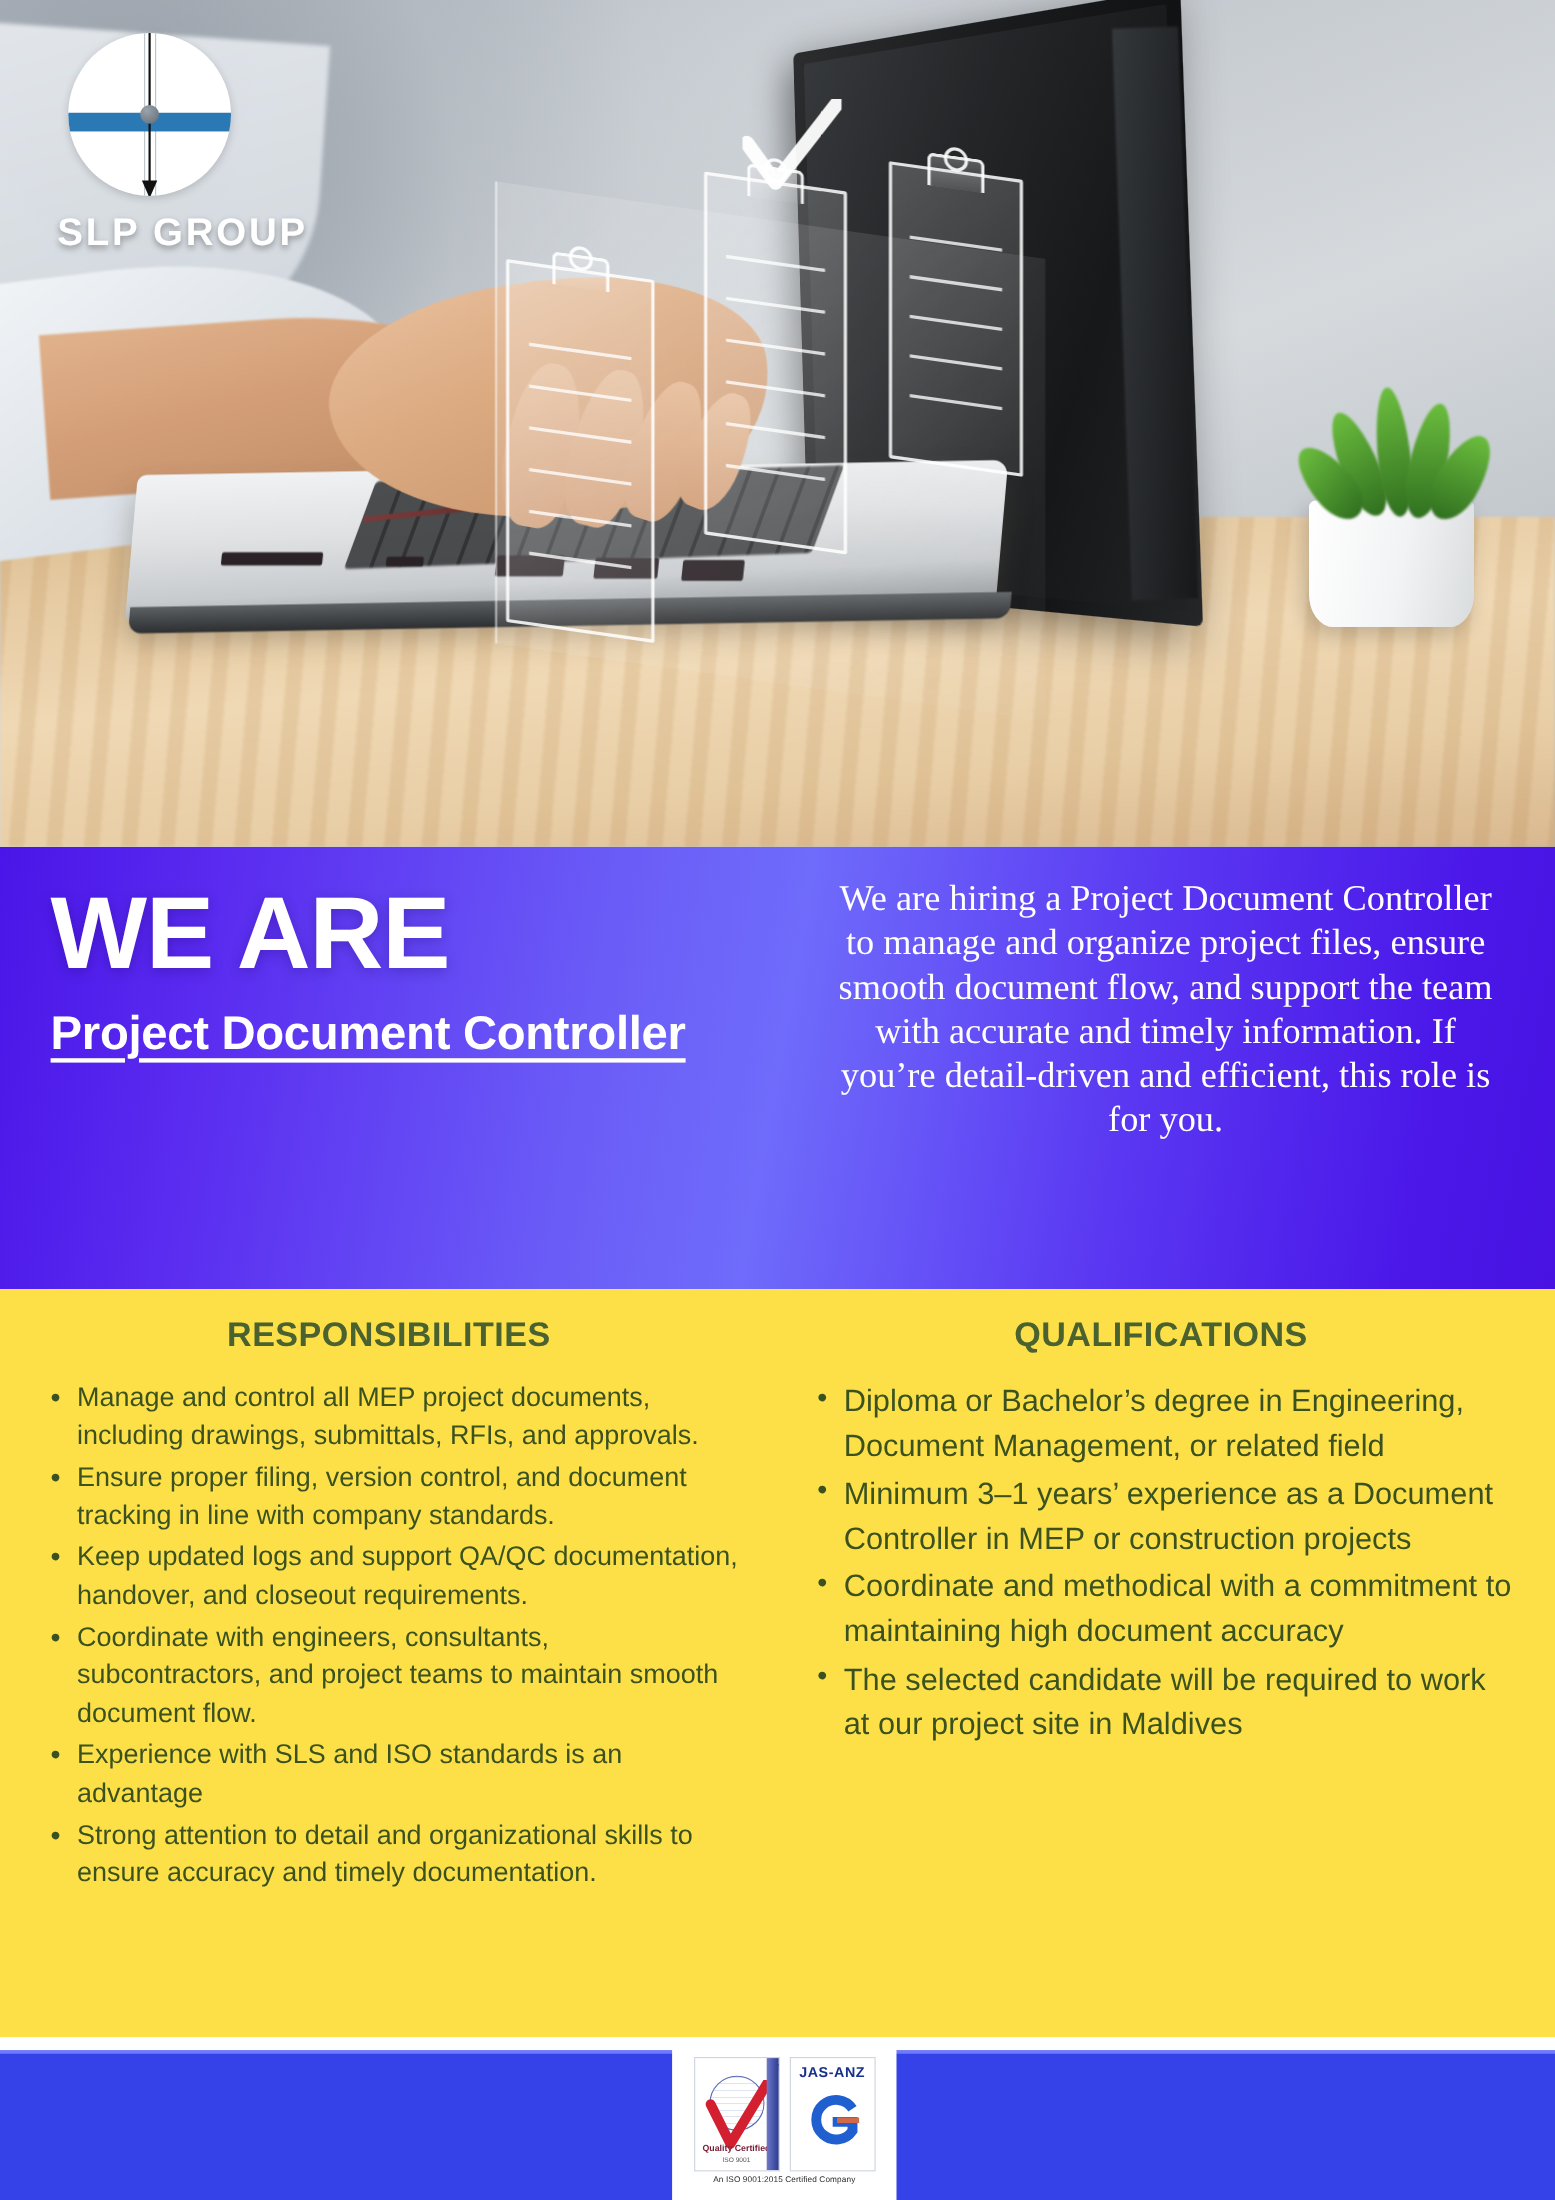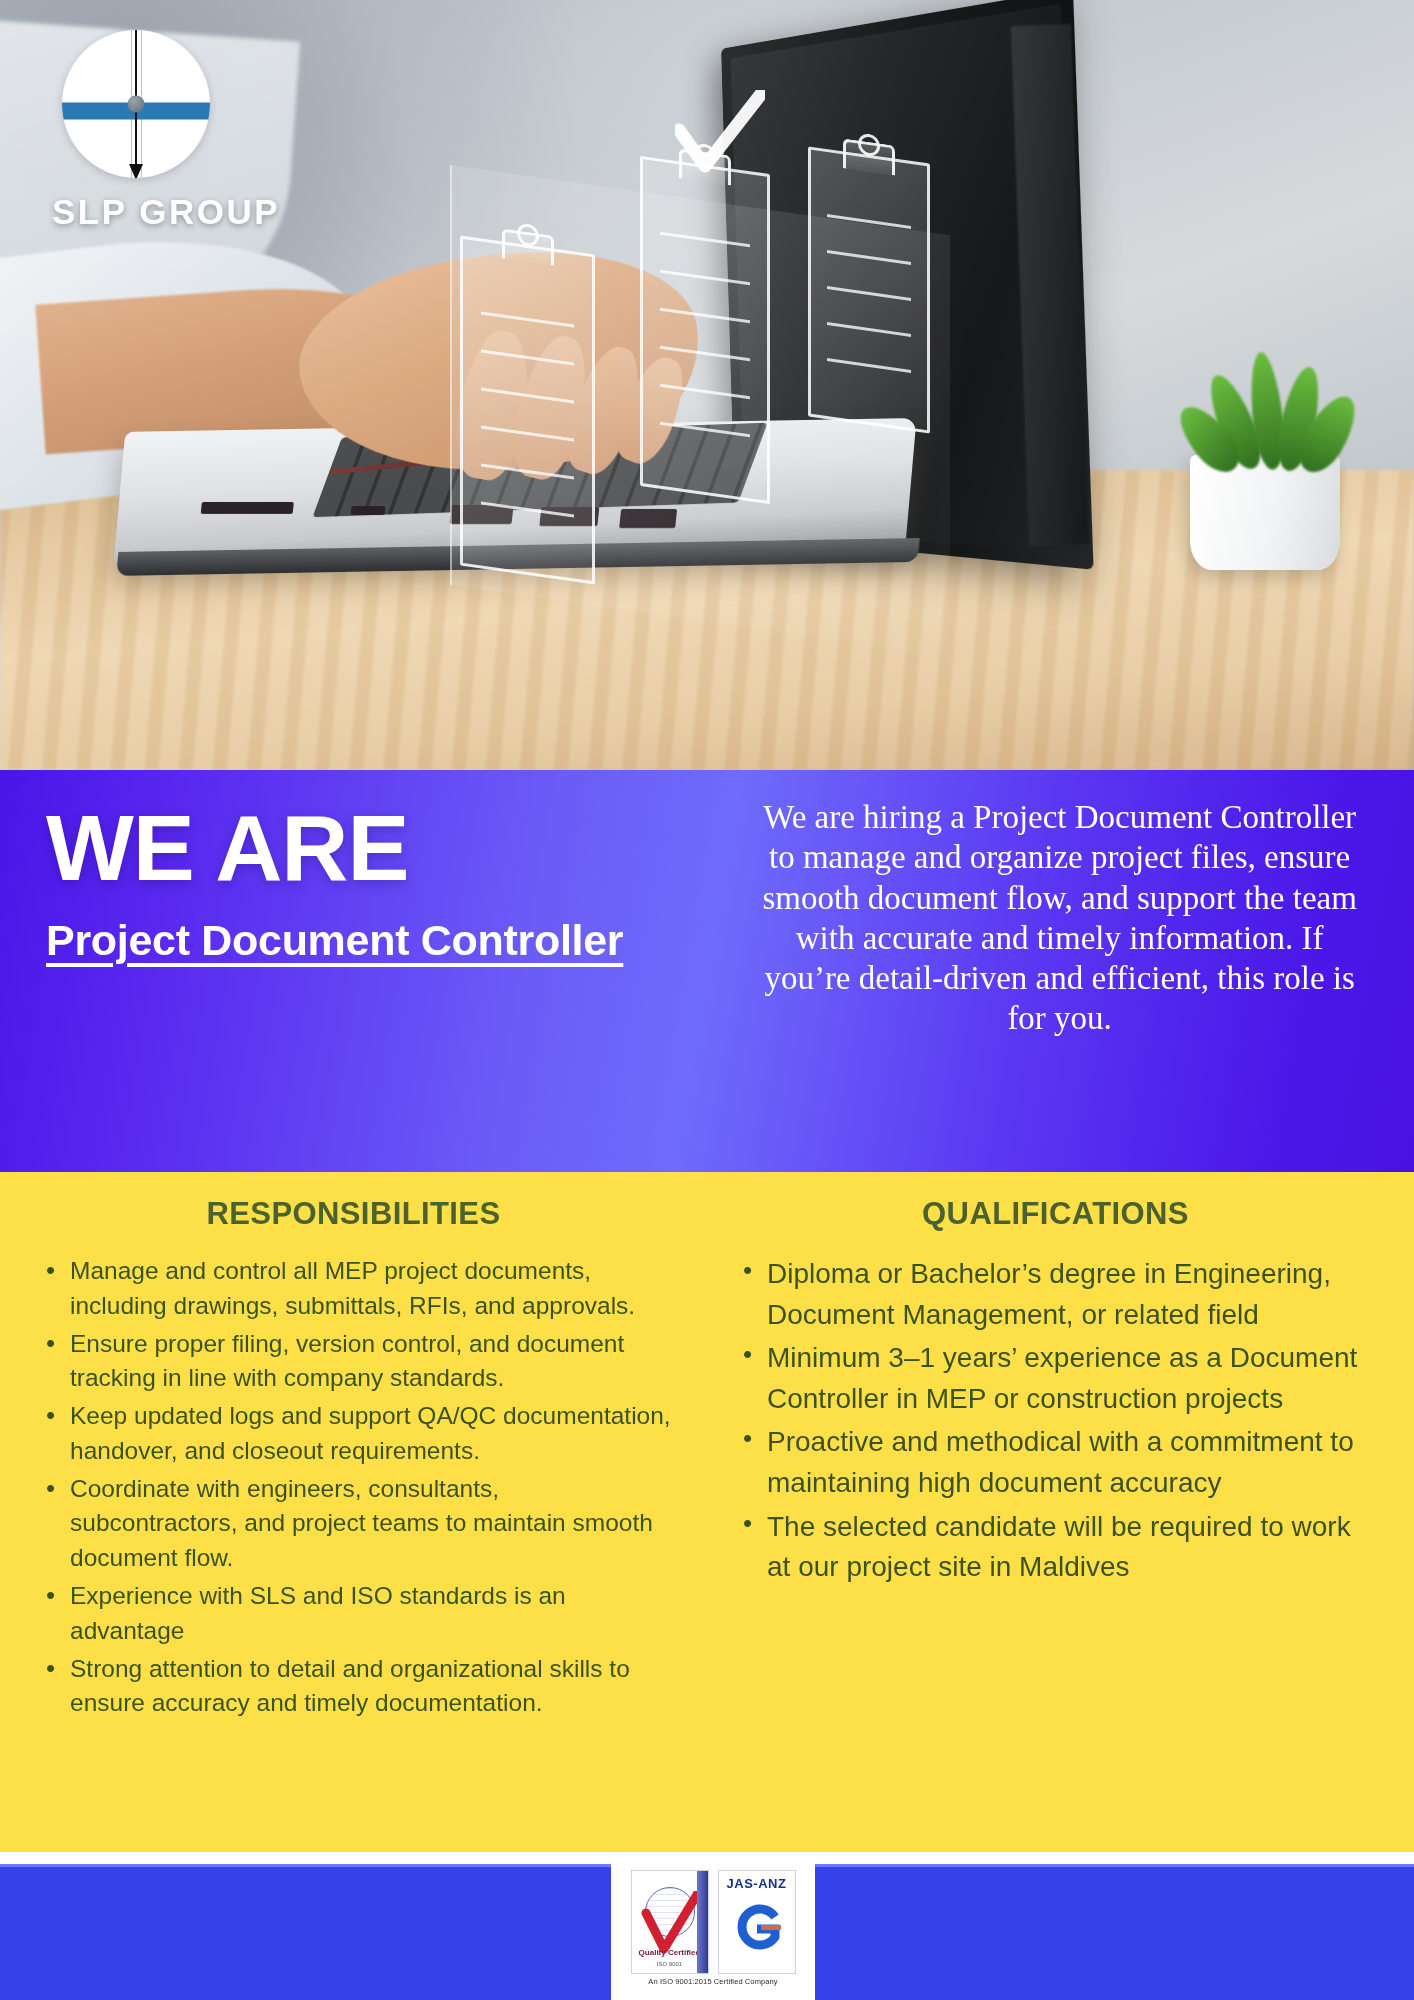"Proactive and methodical with a" li { text: Proactive -> Coordinate }
